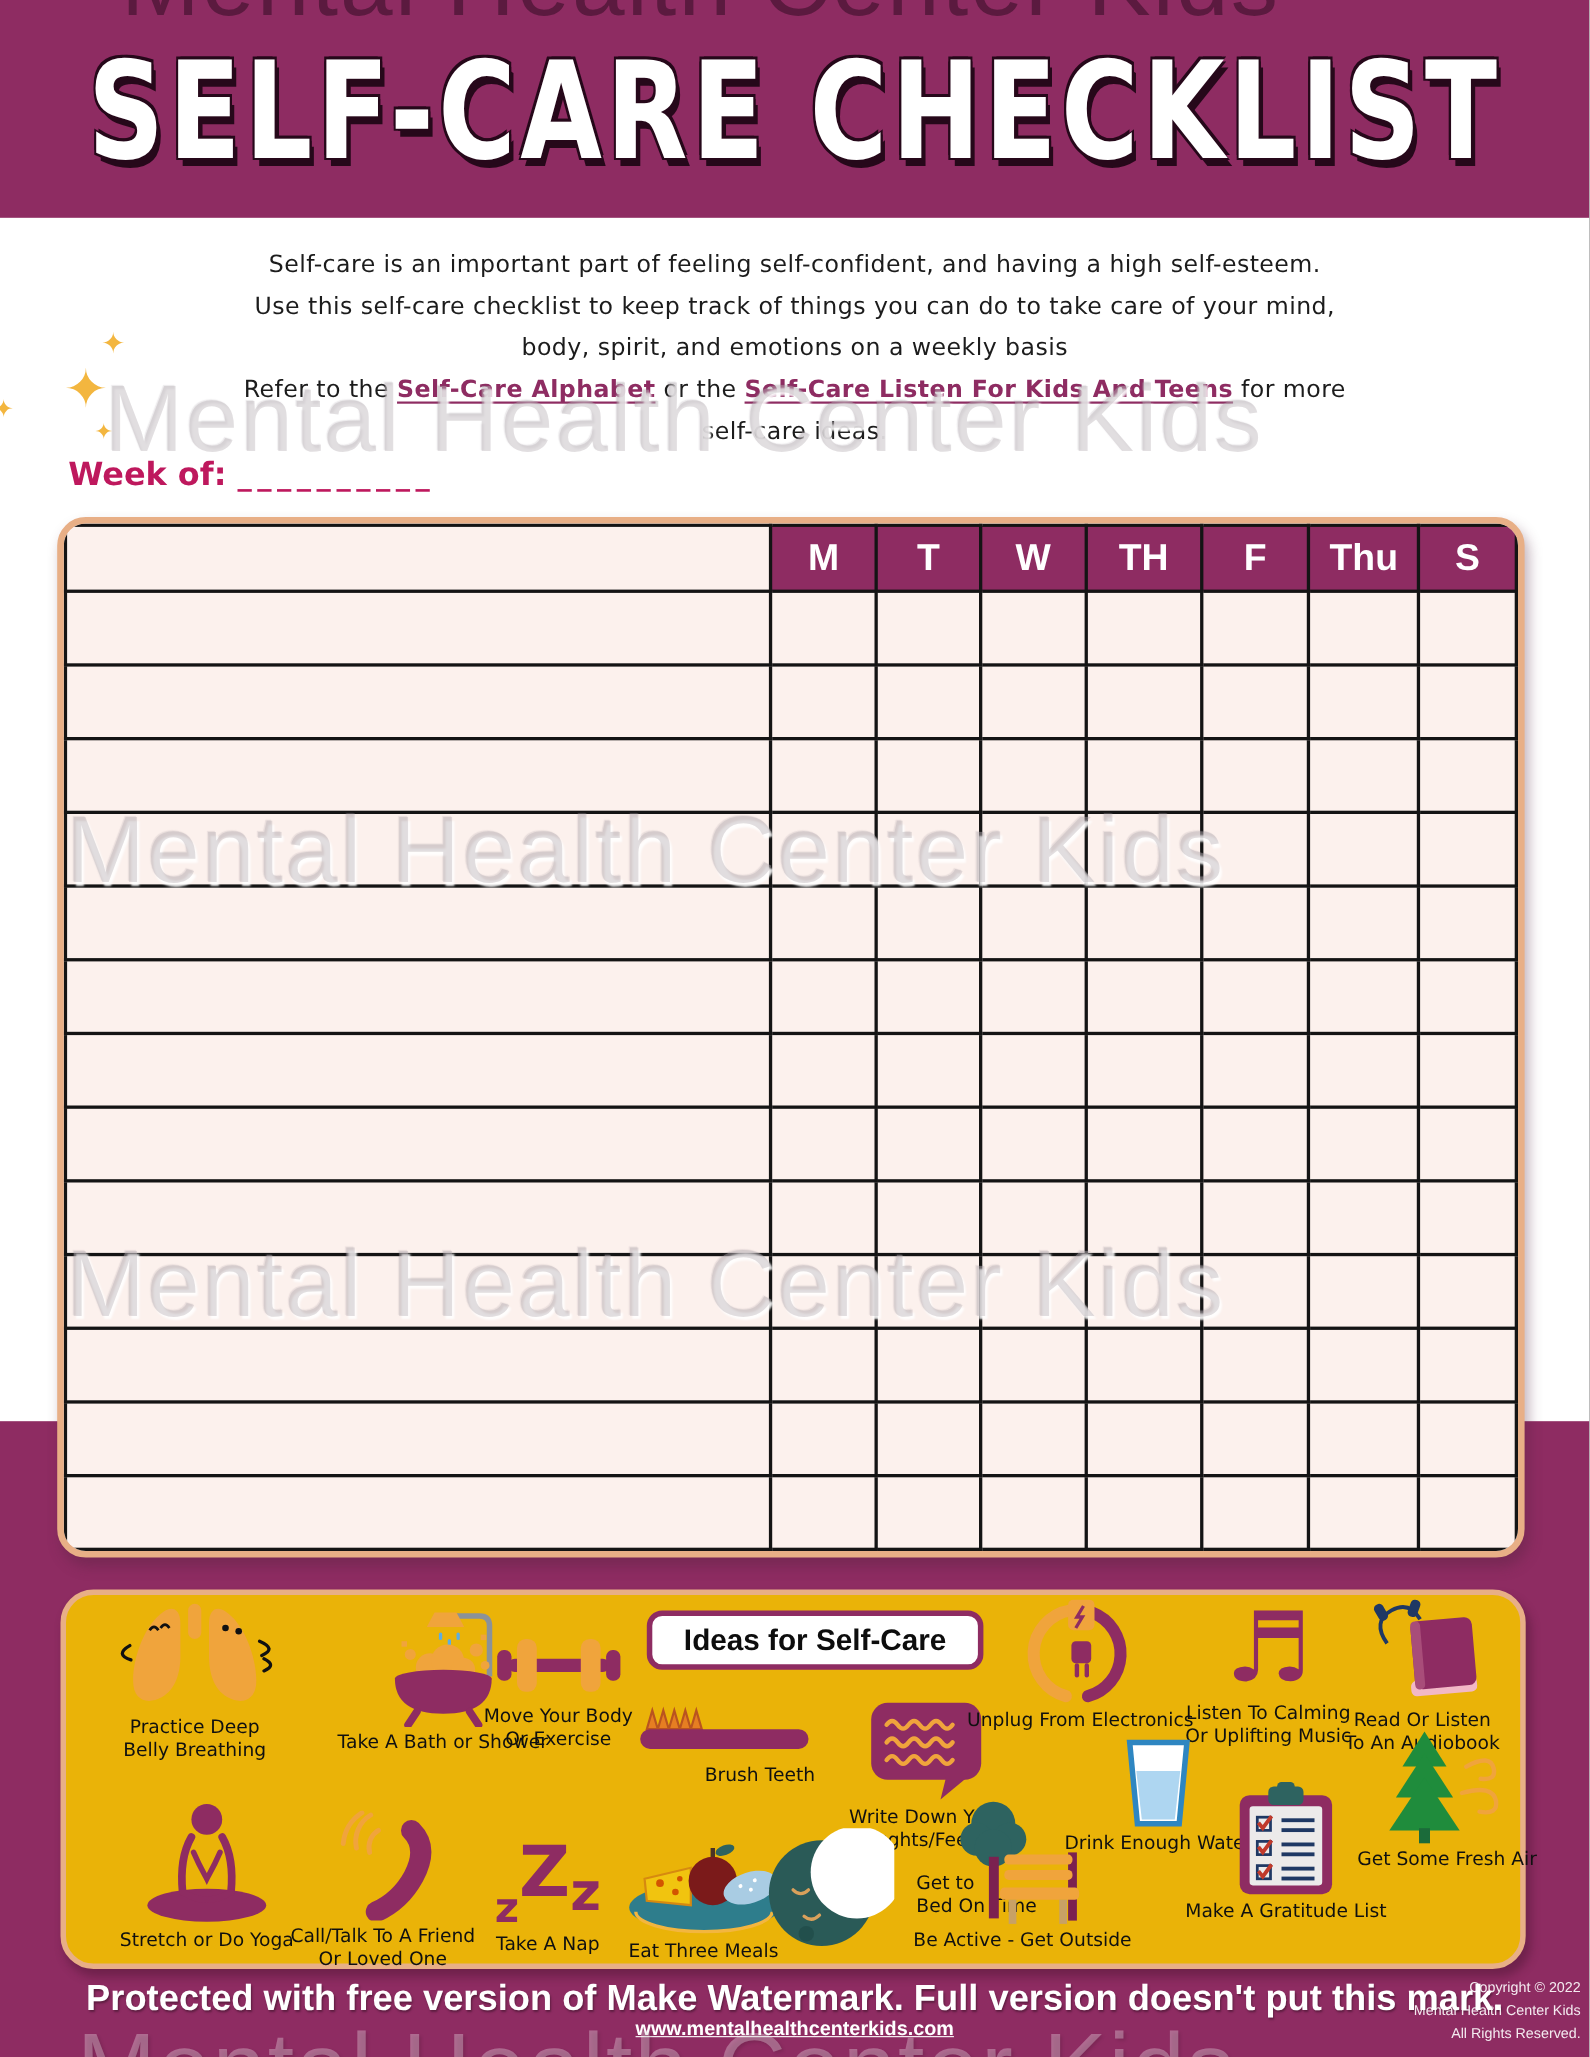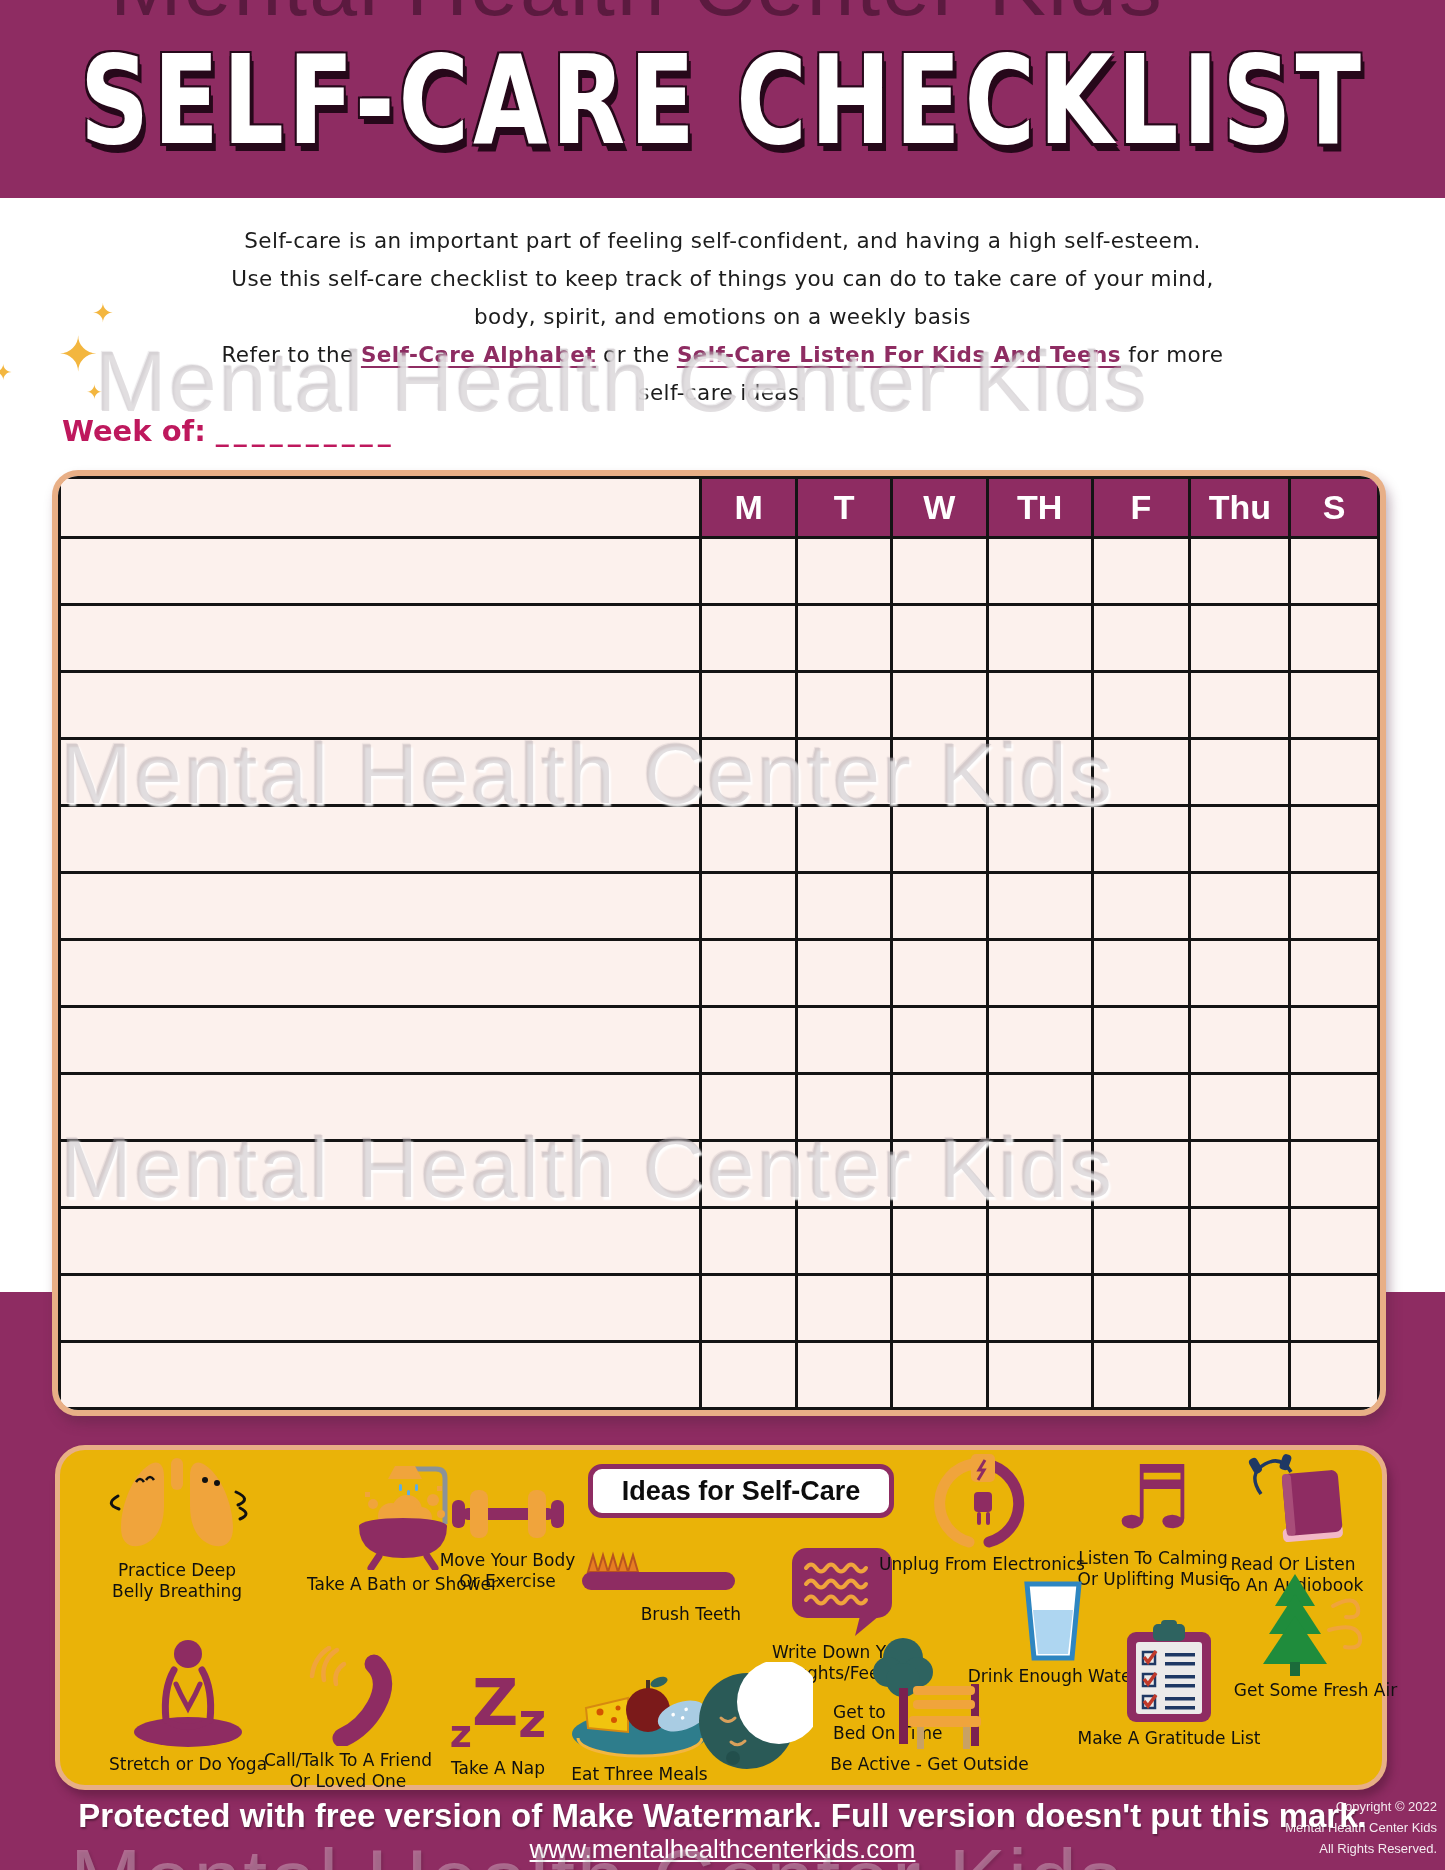"www.mentalhealthcenterkids.com" .footer-url { font-size: 26px -> 18px; font-weight: none -> bold }
